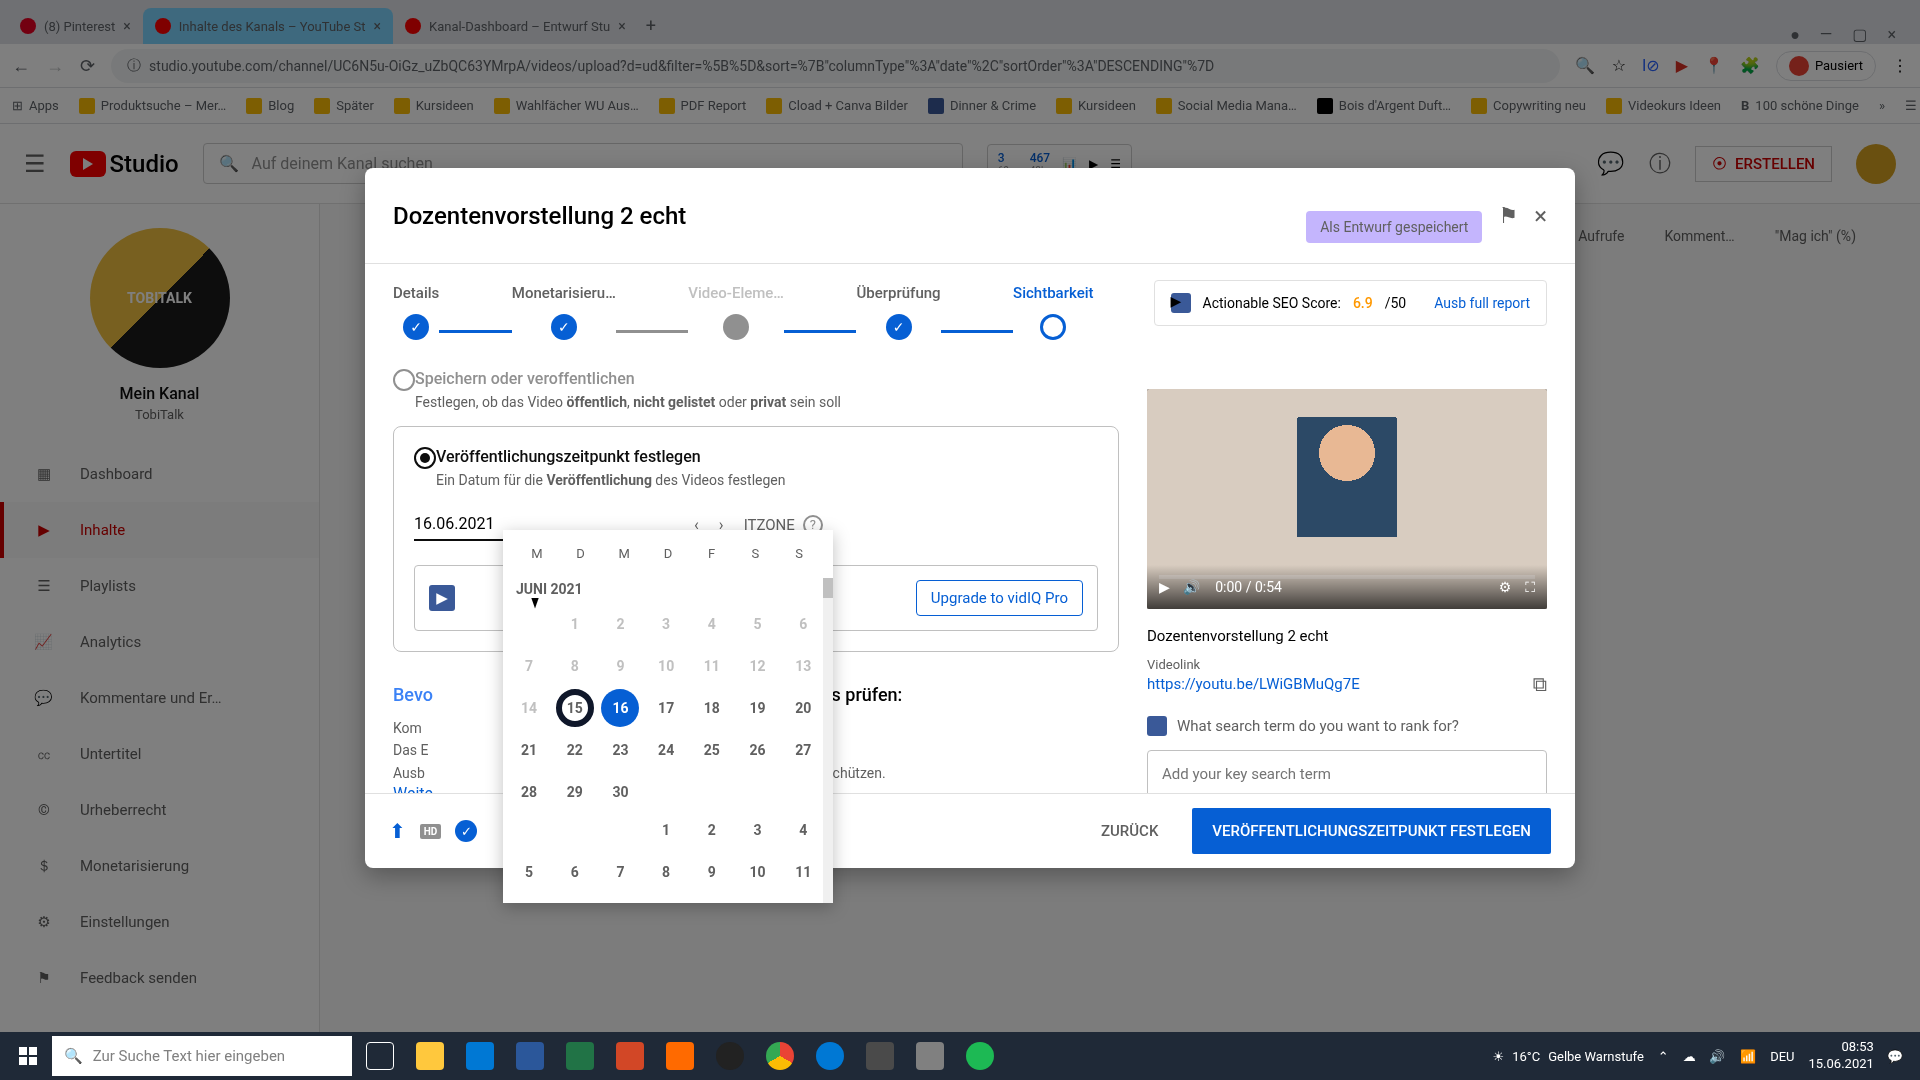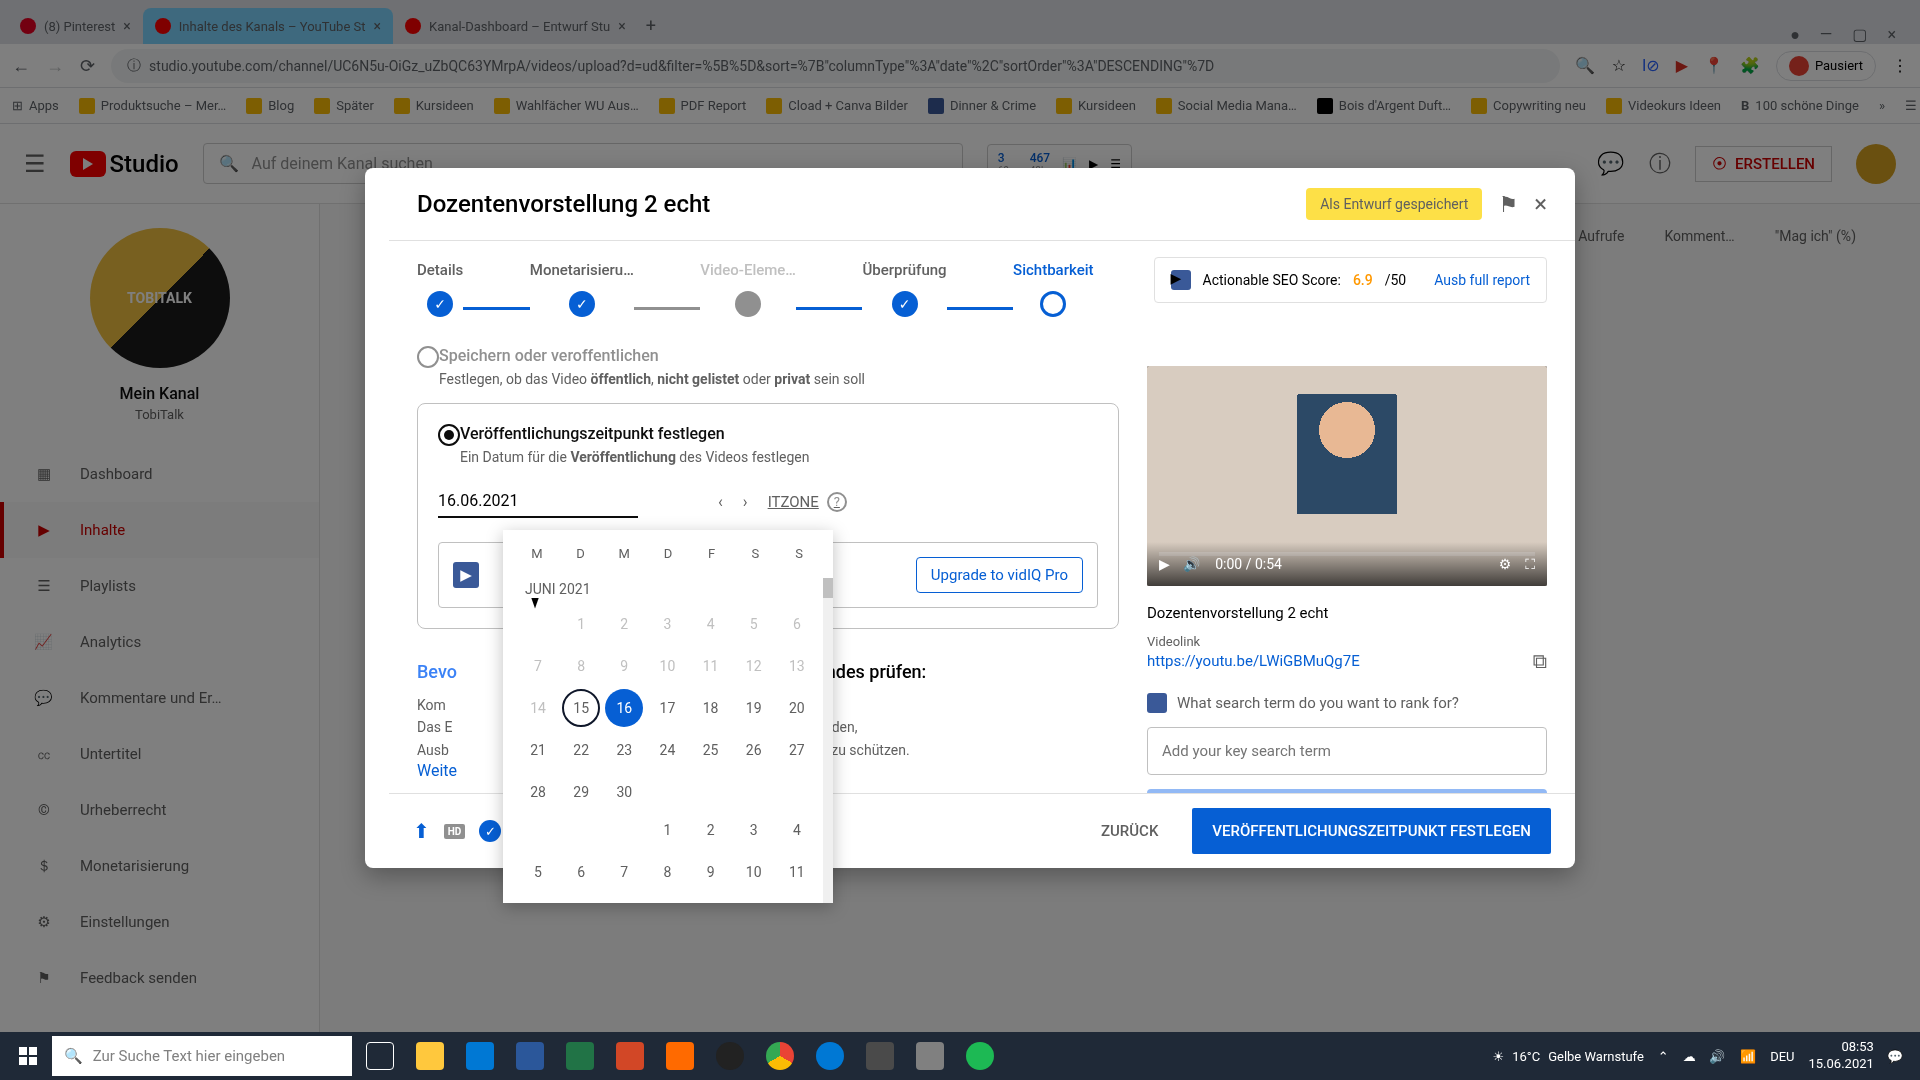"Dozentenvorstellung 2 echt" .modal { padding-left: 24px -> none }
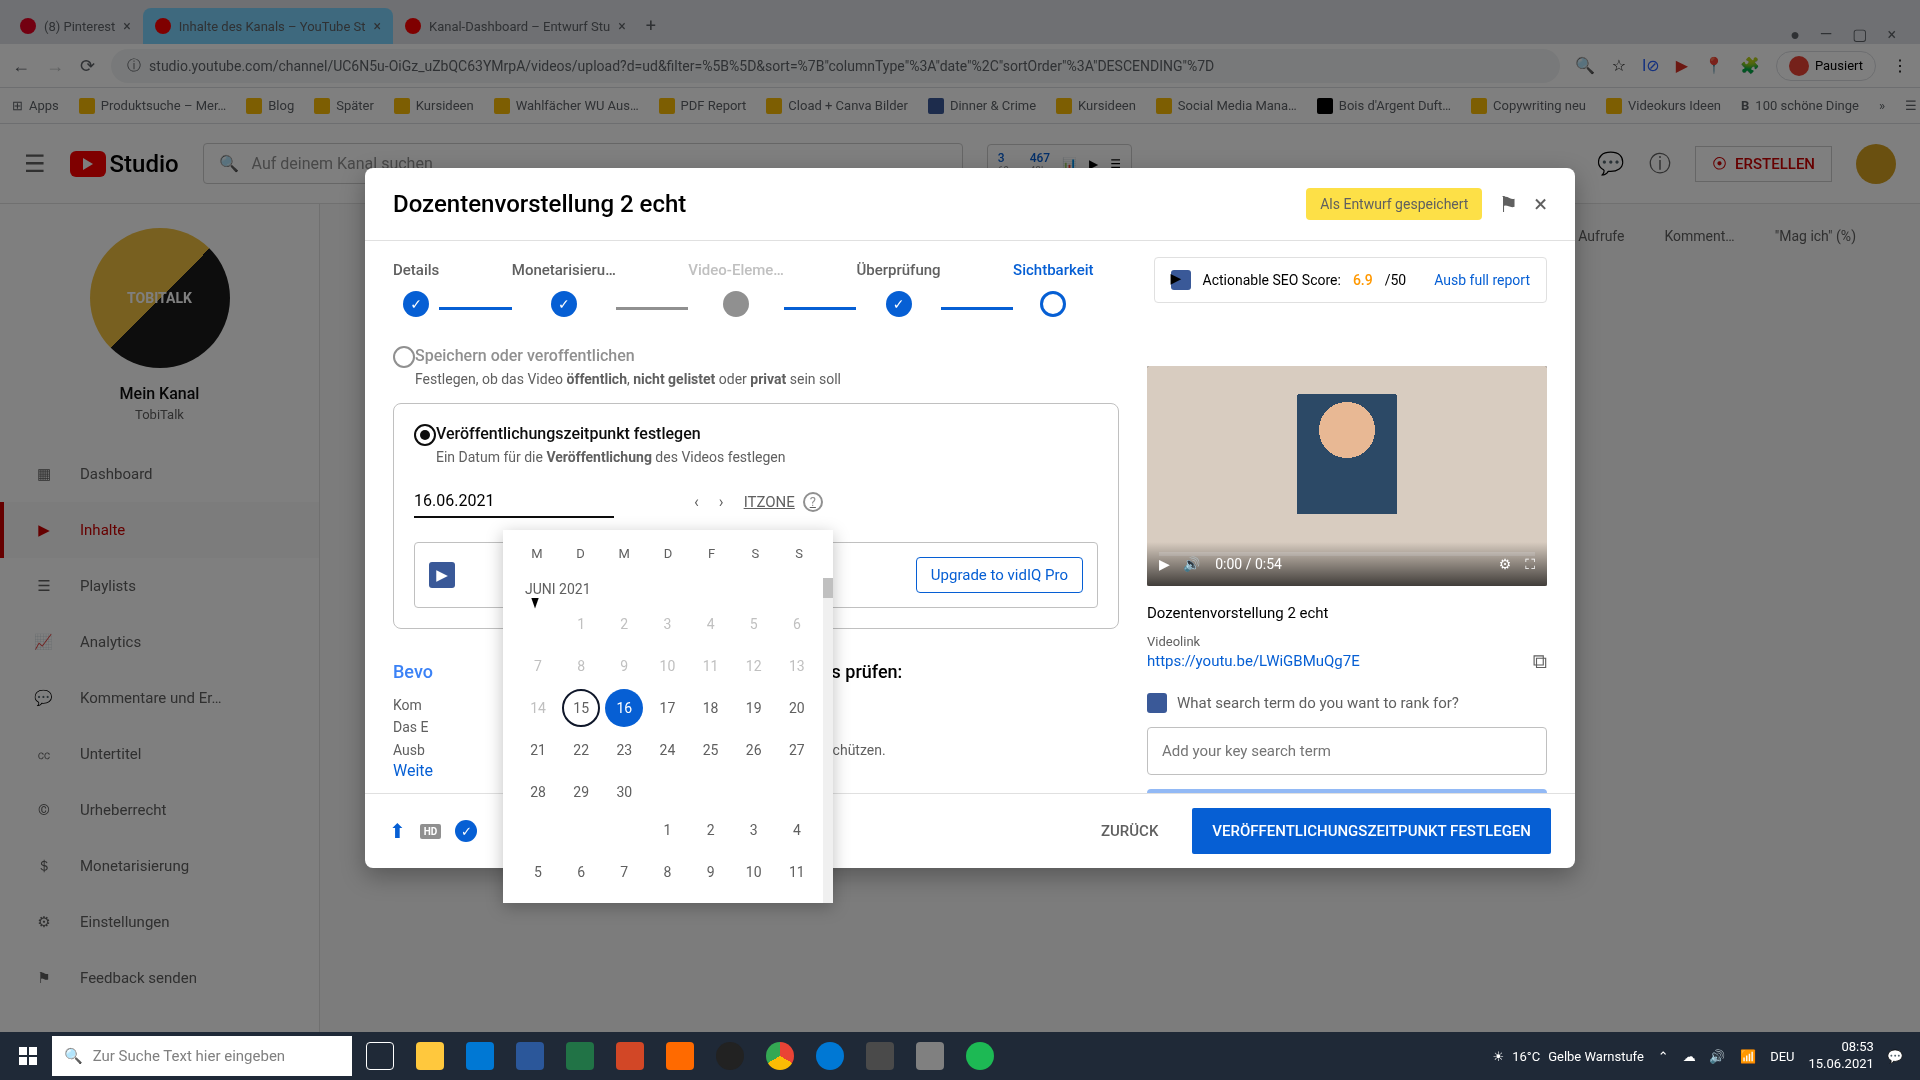"Als Entwurf gespeichert" .draft-badge { background: #fde047 -> #c4b5fd; margin-top: none -> 23px }
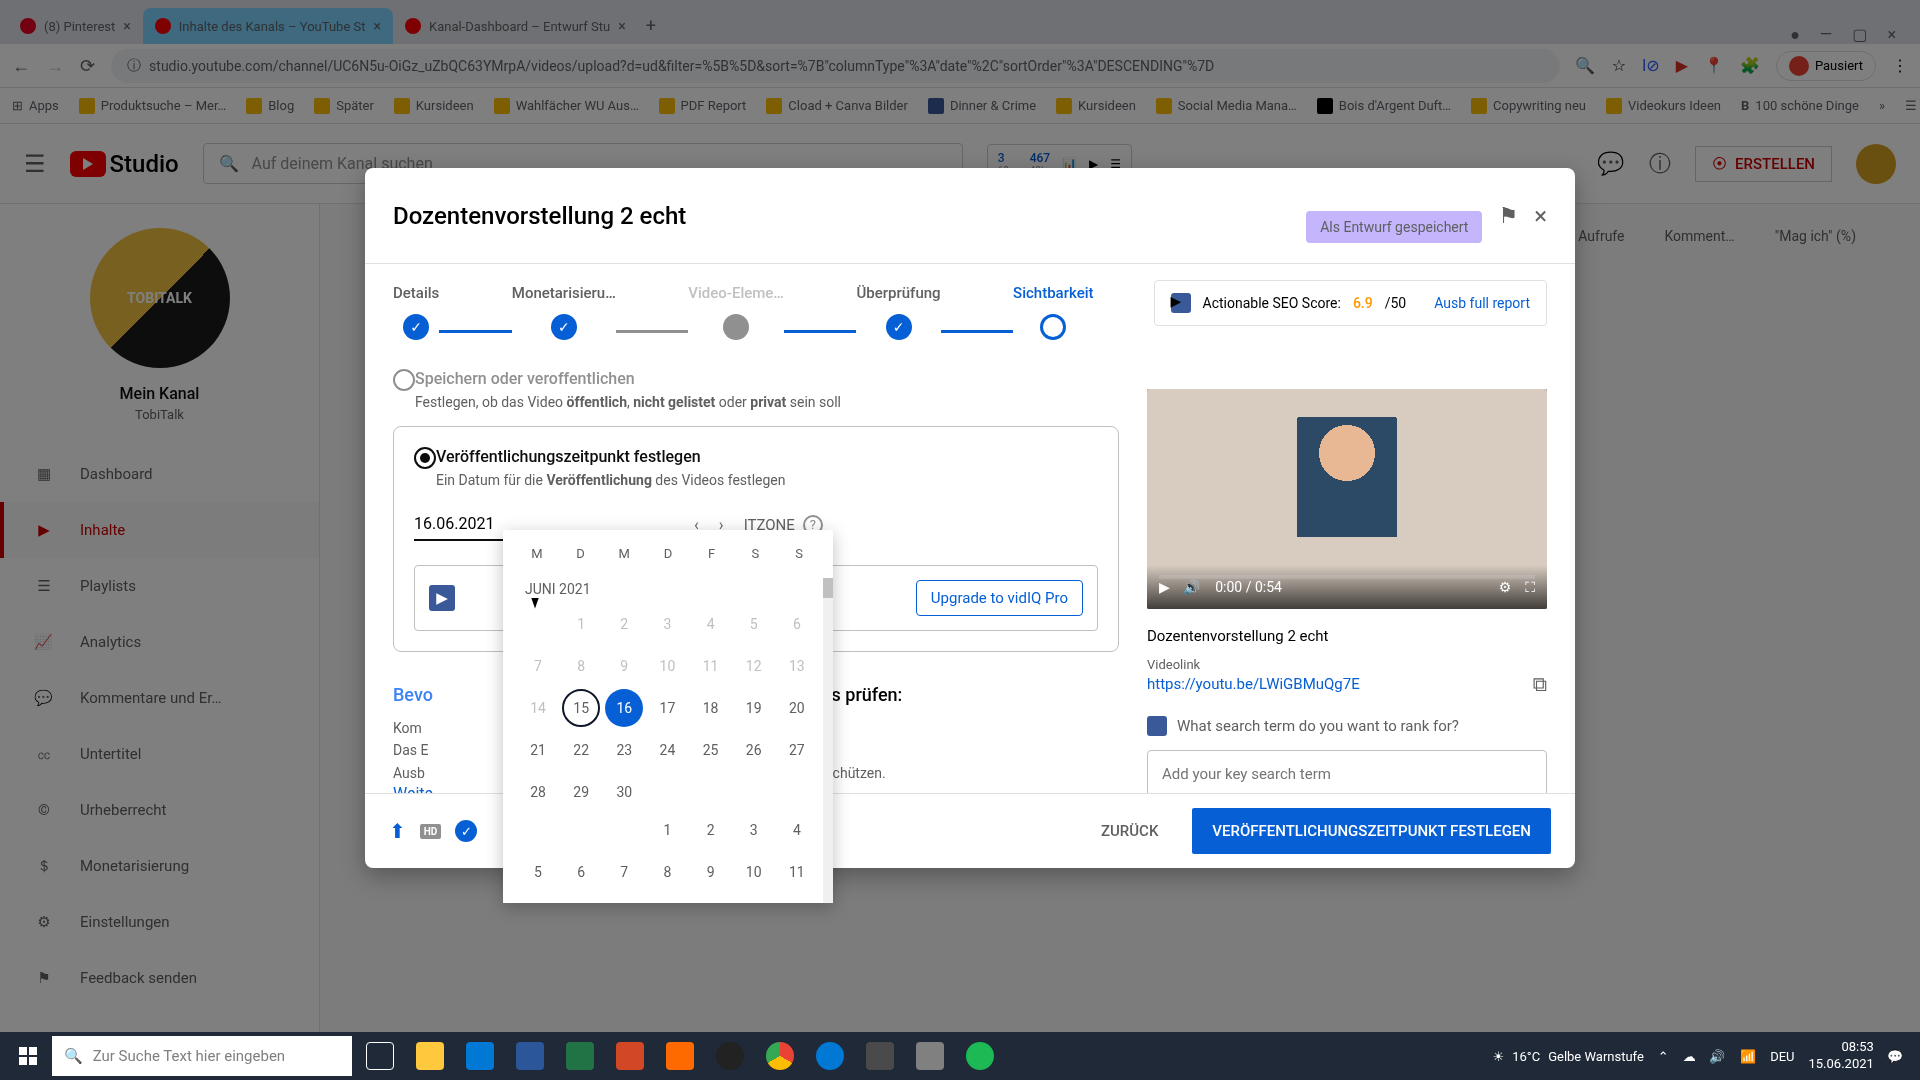"JUNI 2021" .dp-body { font-weight: none -> bold; padding: 0 16px 12px -> 0 7px 12px }
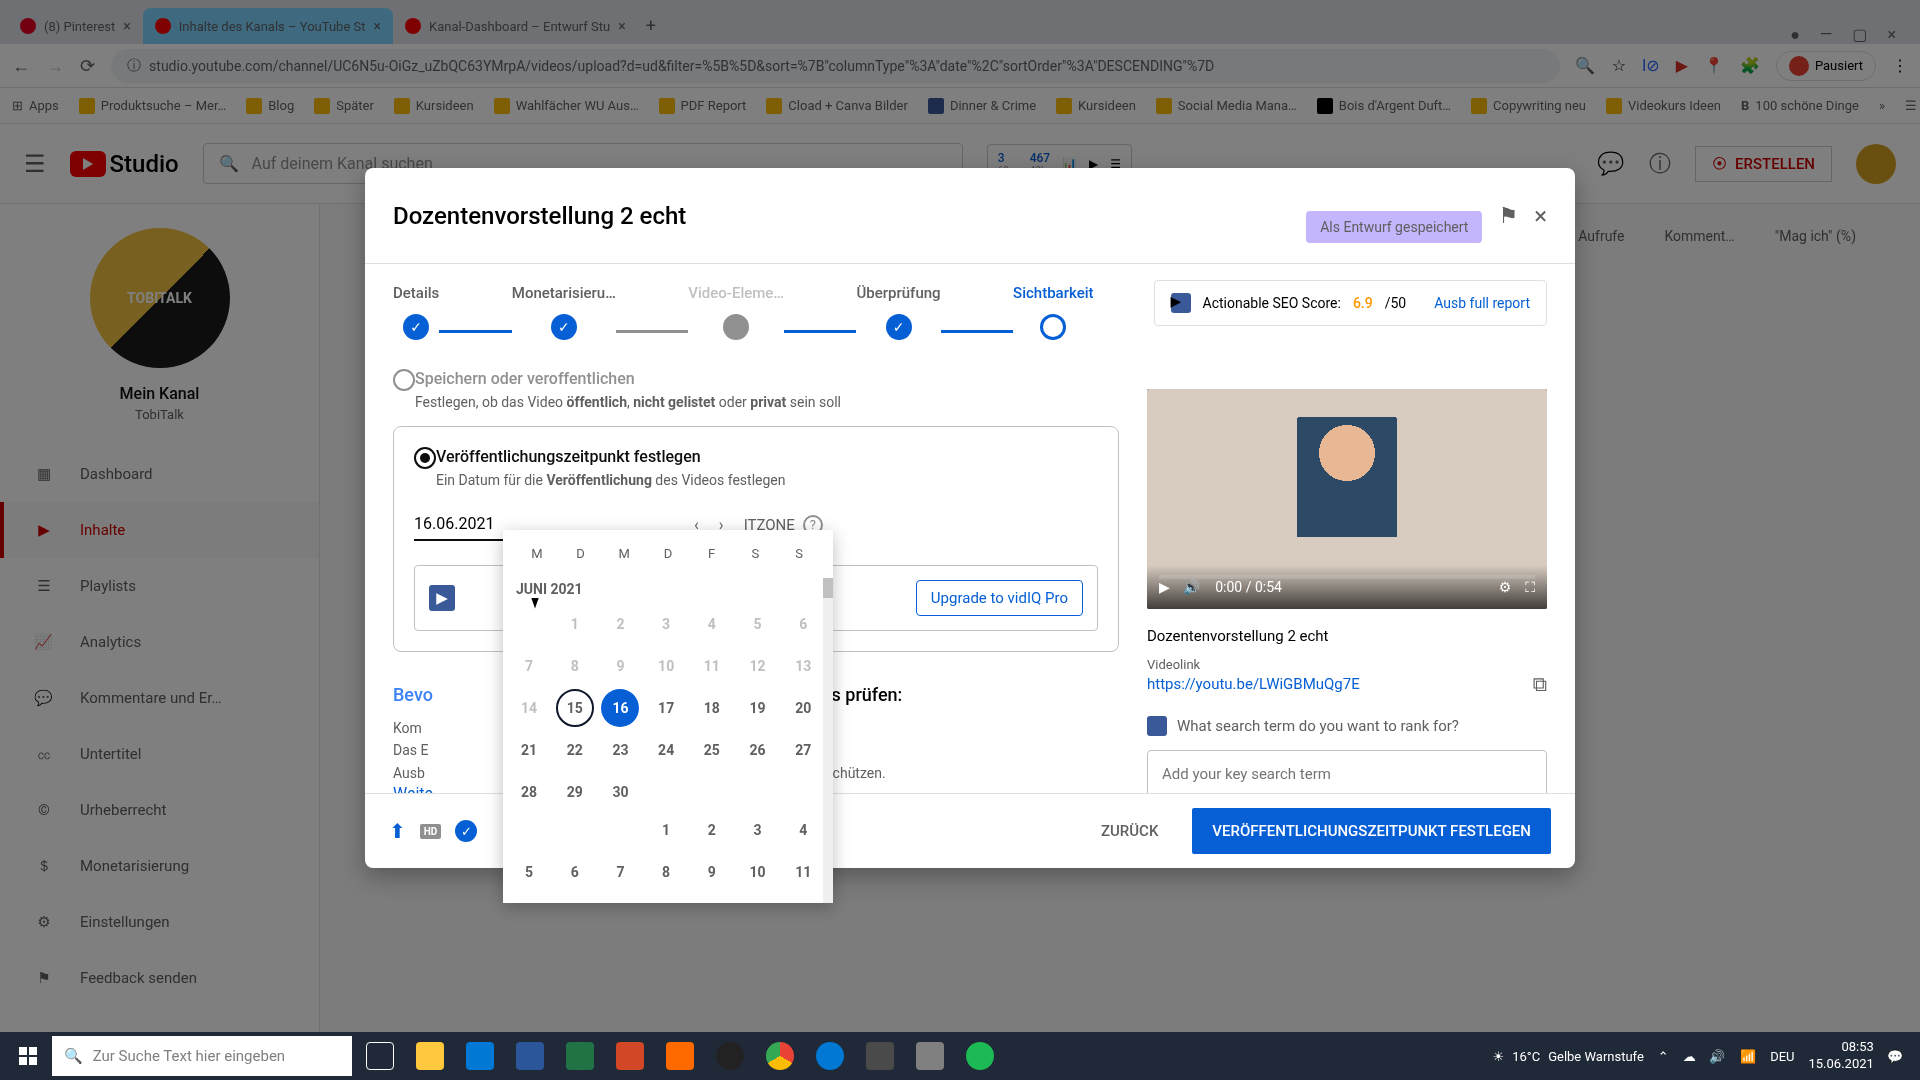"15" .dp-day.today { border: 2px solid #0f172a -> 6px solid #0f172a }
